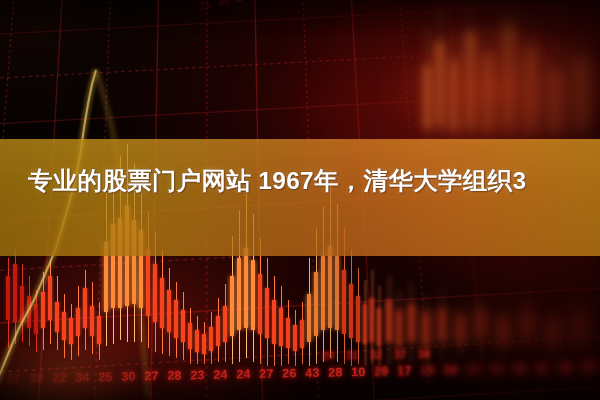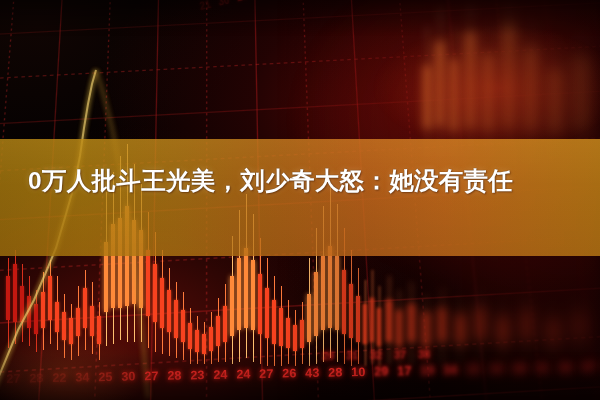"专业的股票门户网站 1967年，清华大学组织3" div { html: none -> <div>专业的股票门户网站 1967年，清华大学组织3</div> }
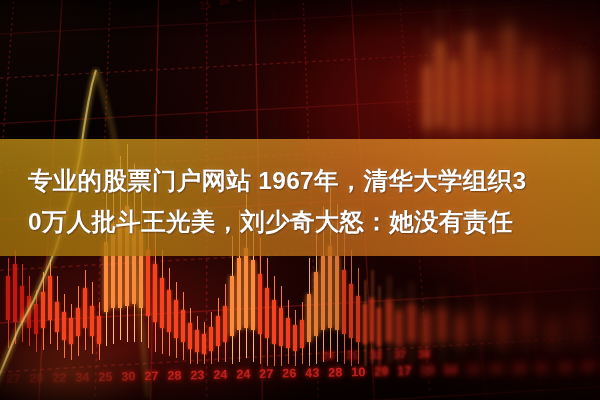"0万人批斗王光美，刘少奇大怒：她没有责任" div { html: <div>0万人批斗王光美，刘少奇大怒：她没有责任</div> -> none }
